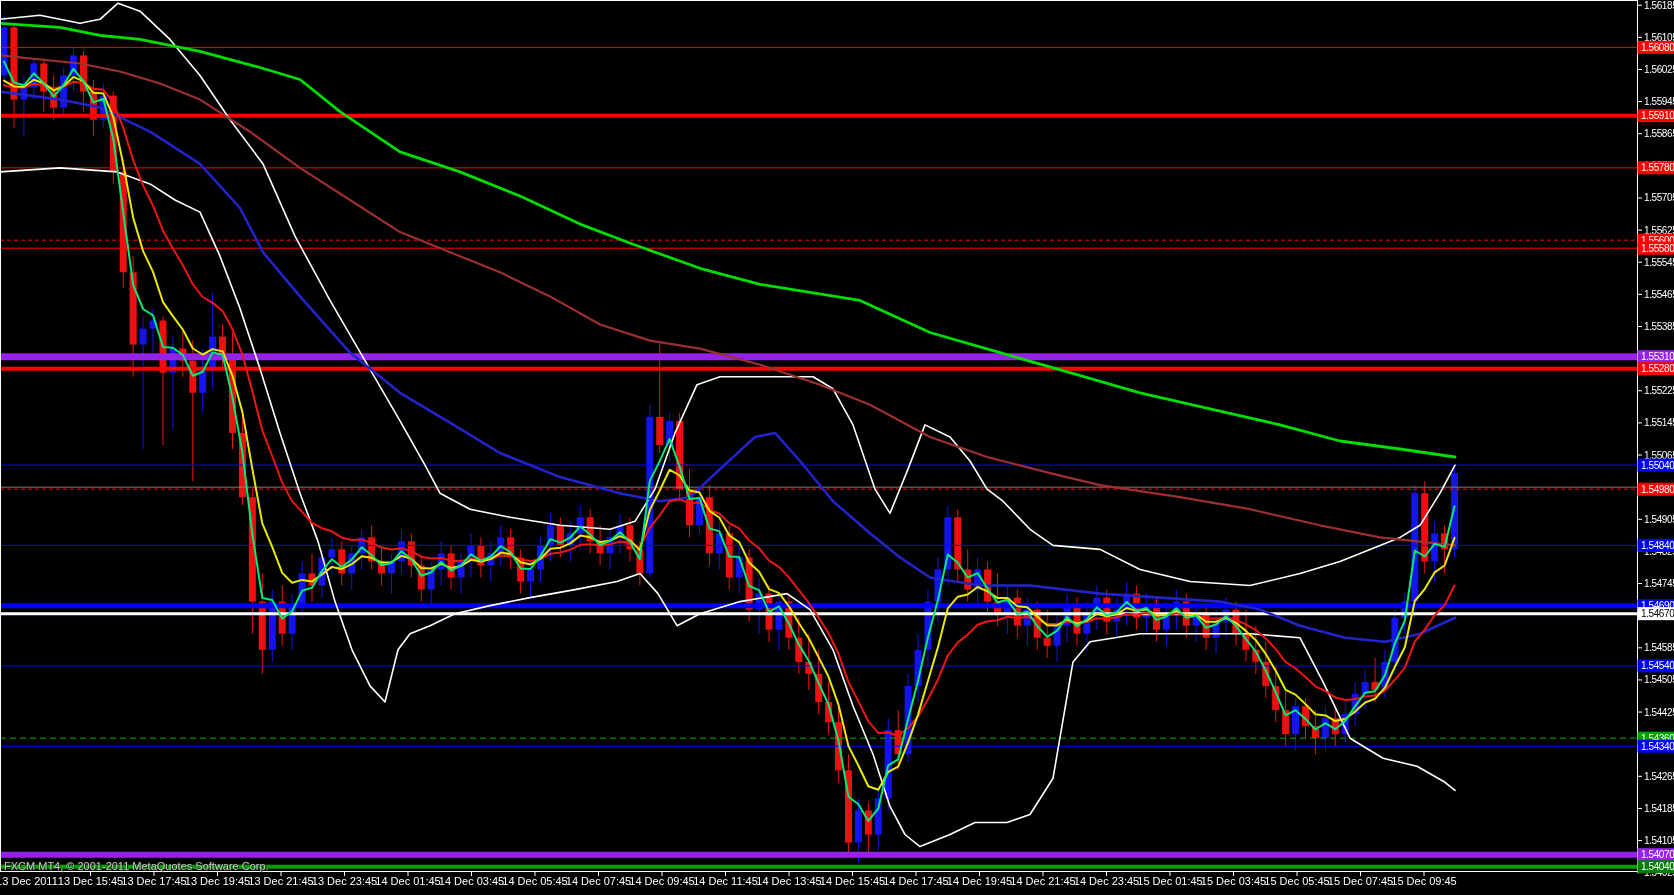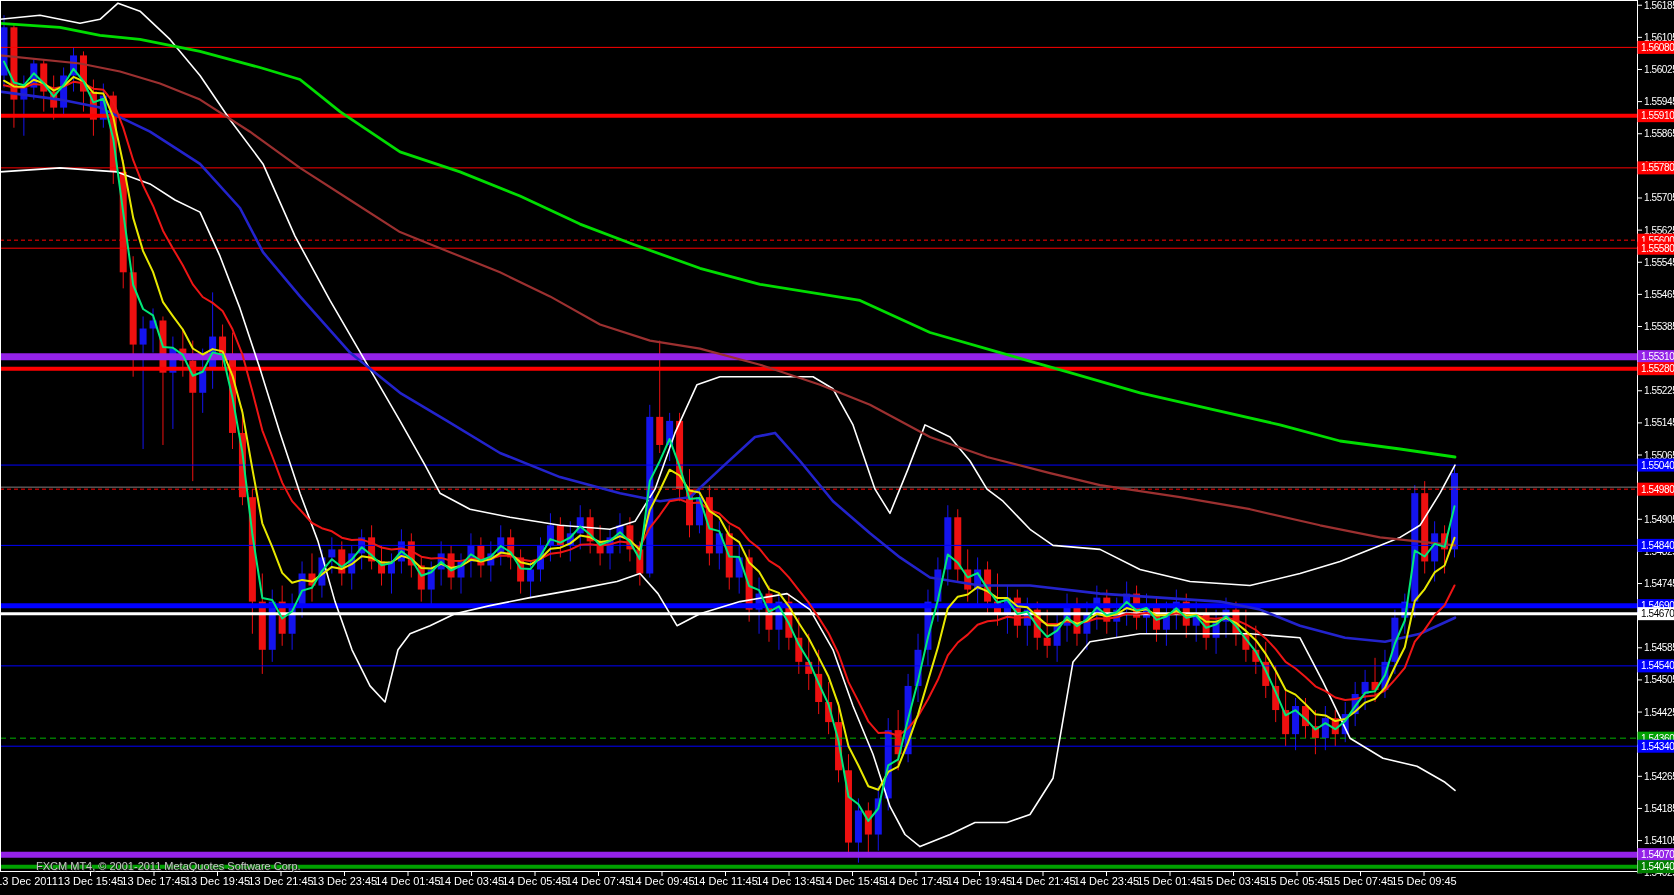"FXCM MT4, © 2001-2011 MetaQuotes" #watermark { margin-left: 32px -> none }
